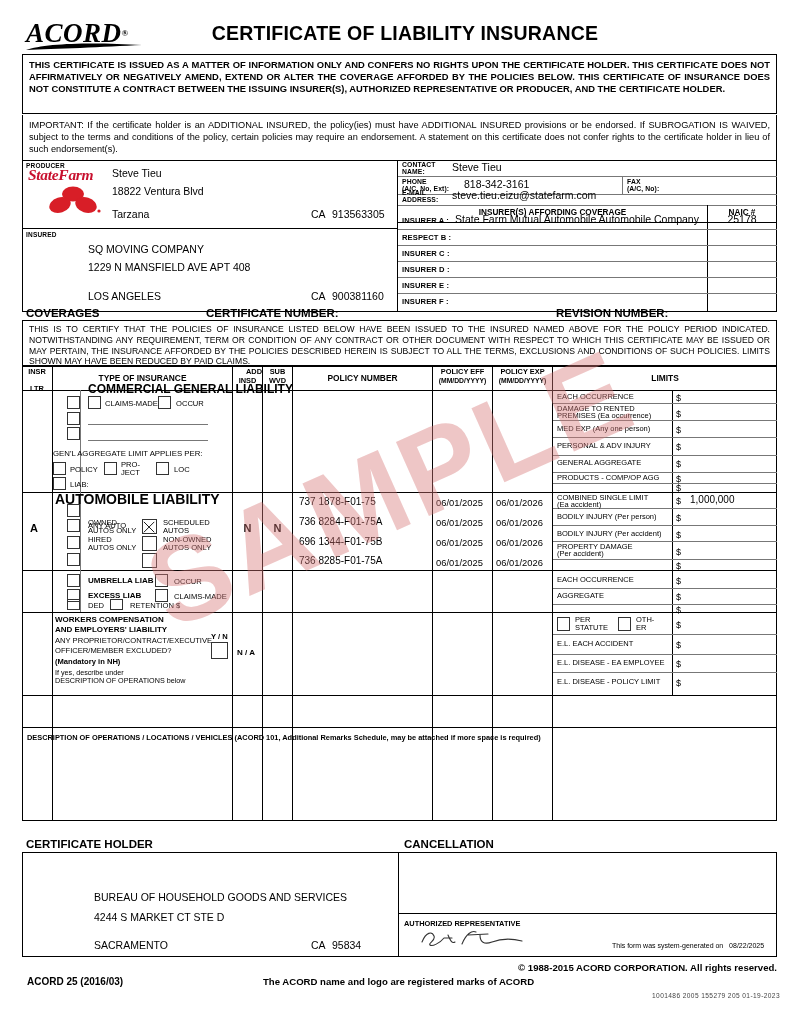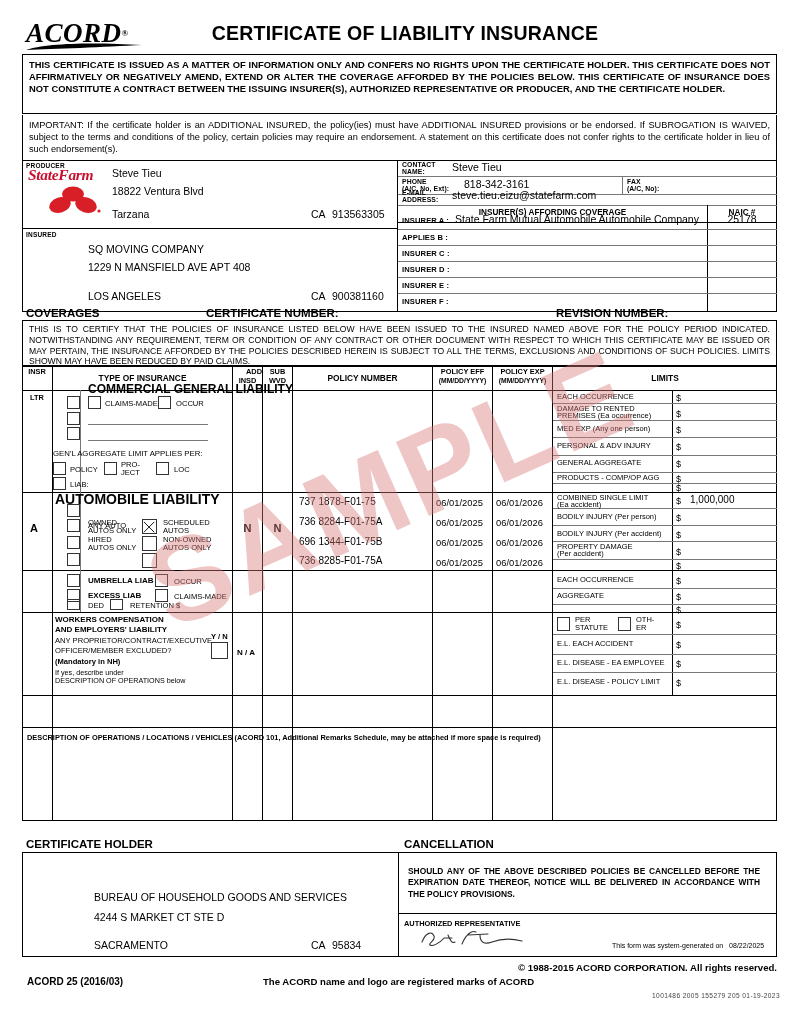"APPLIES B :" div.insr-row-lbl { text: APPLIES -> RESPECT }
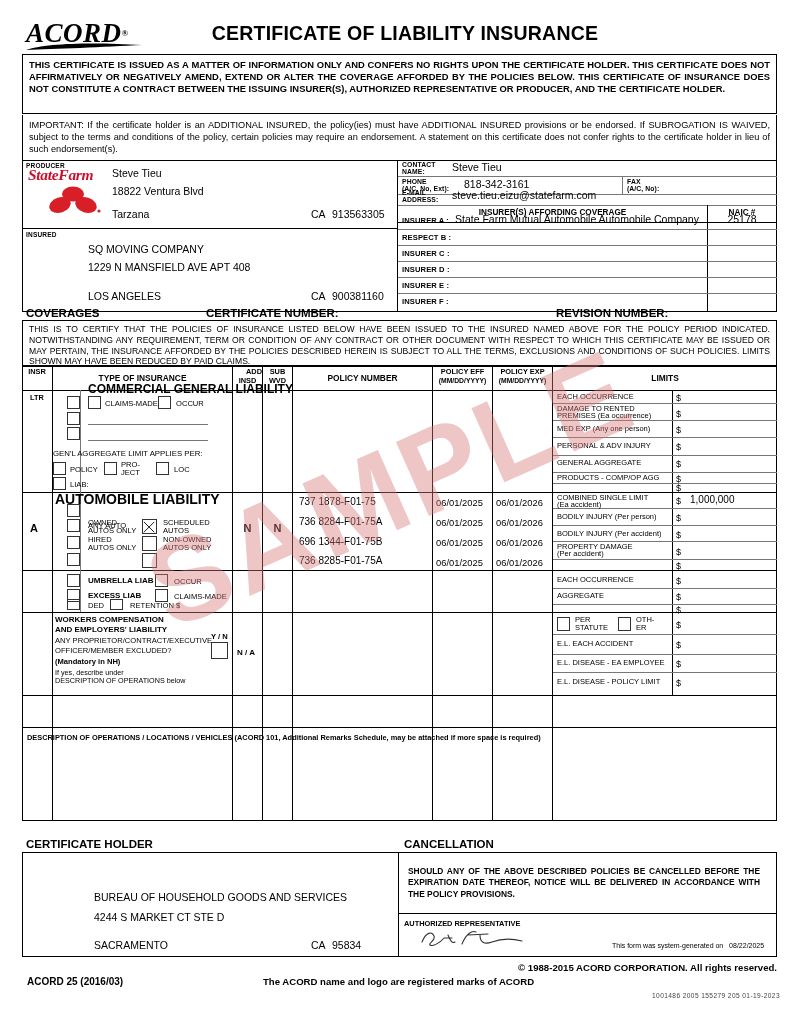"LTR" div.hdcell { top: 394px -> 385px }
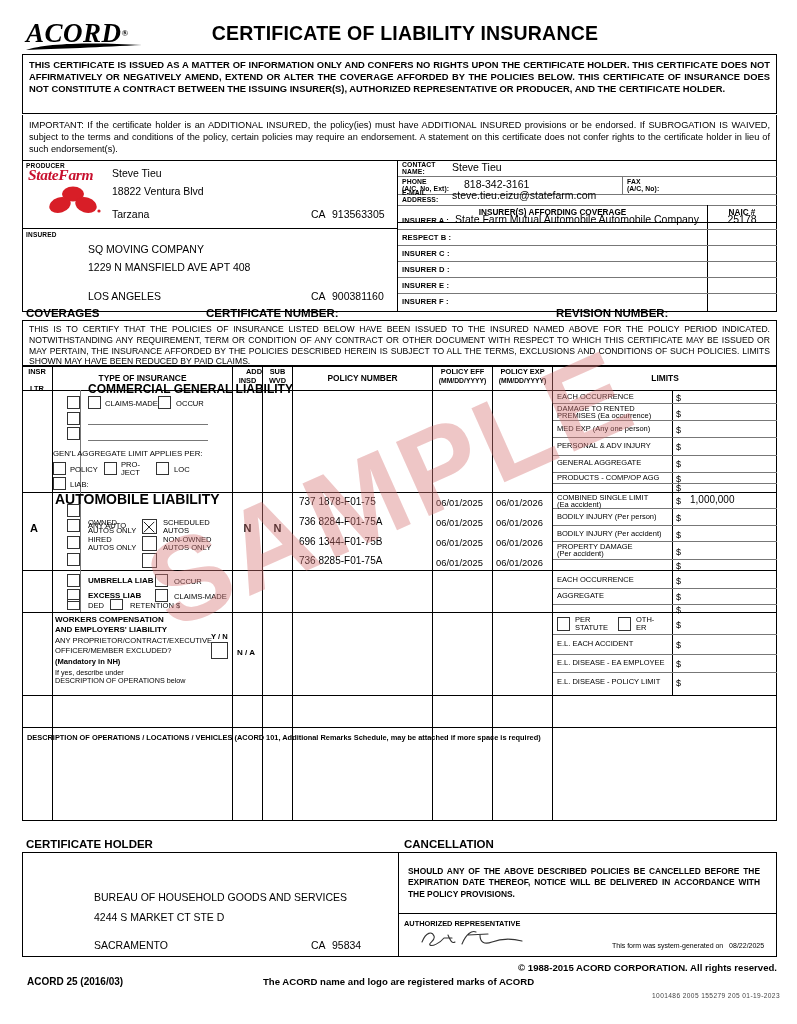"SHOULD ANY OF THE ABOVE" div { html: <div> <p>SHOULD ANY OF THE ABOVE DESCRIBED POLICIES BE CANCELLED BEFORE THE EXPIRATION DATE THEREOF, NOTICE WILL BE DELIVERED IN ACCORDANCE WITH THE POLICY PROVISIONS.</p> </div> -> none }
